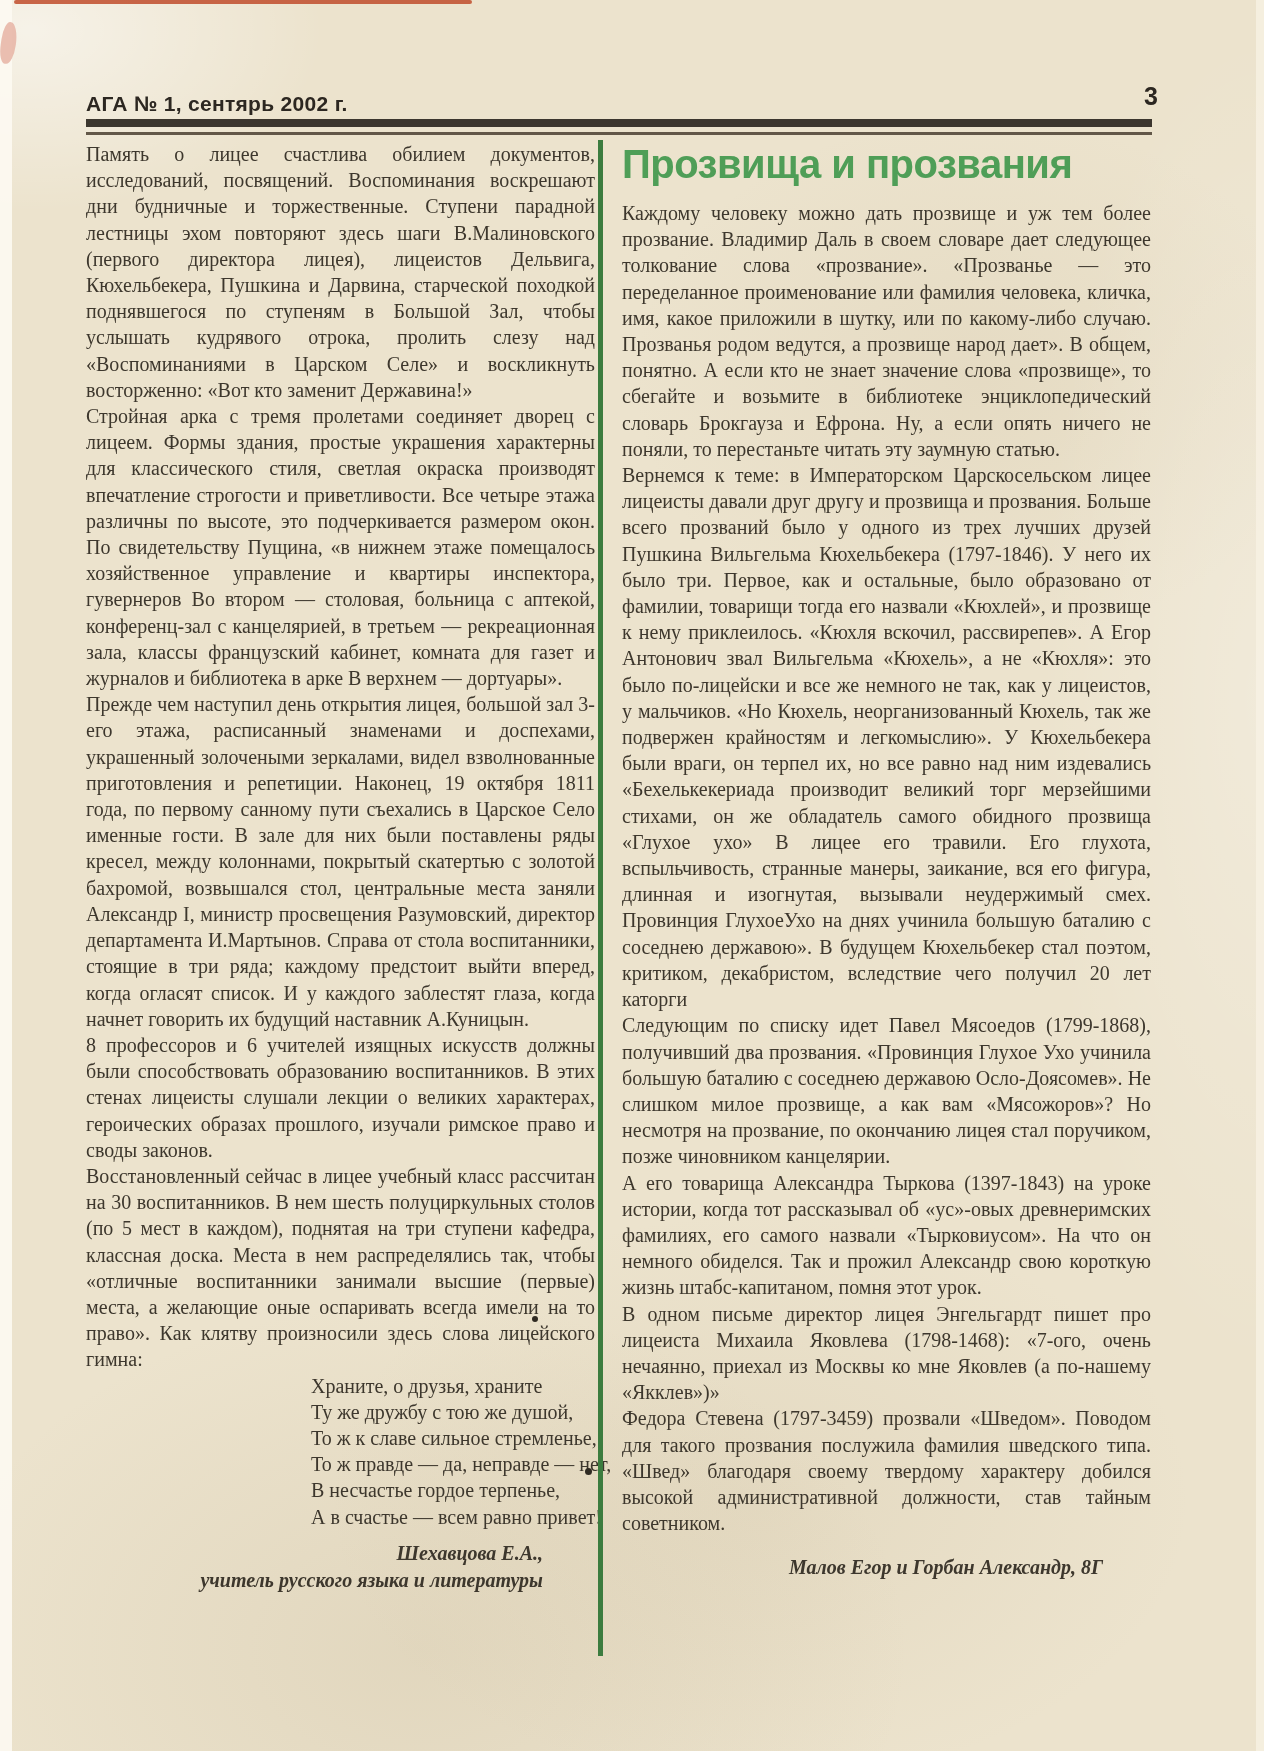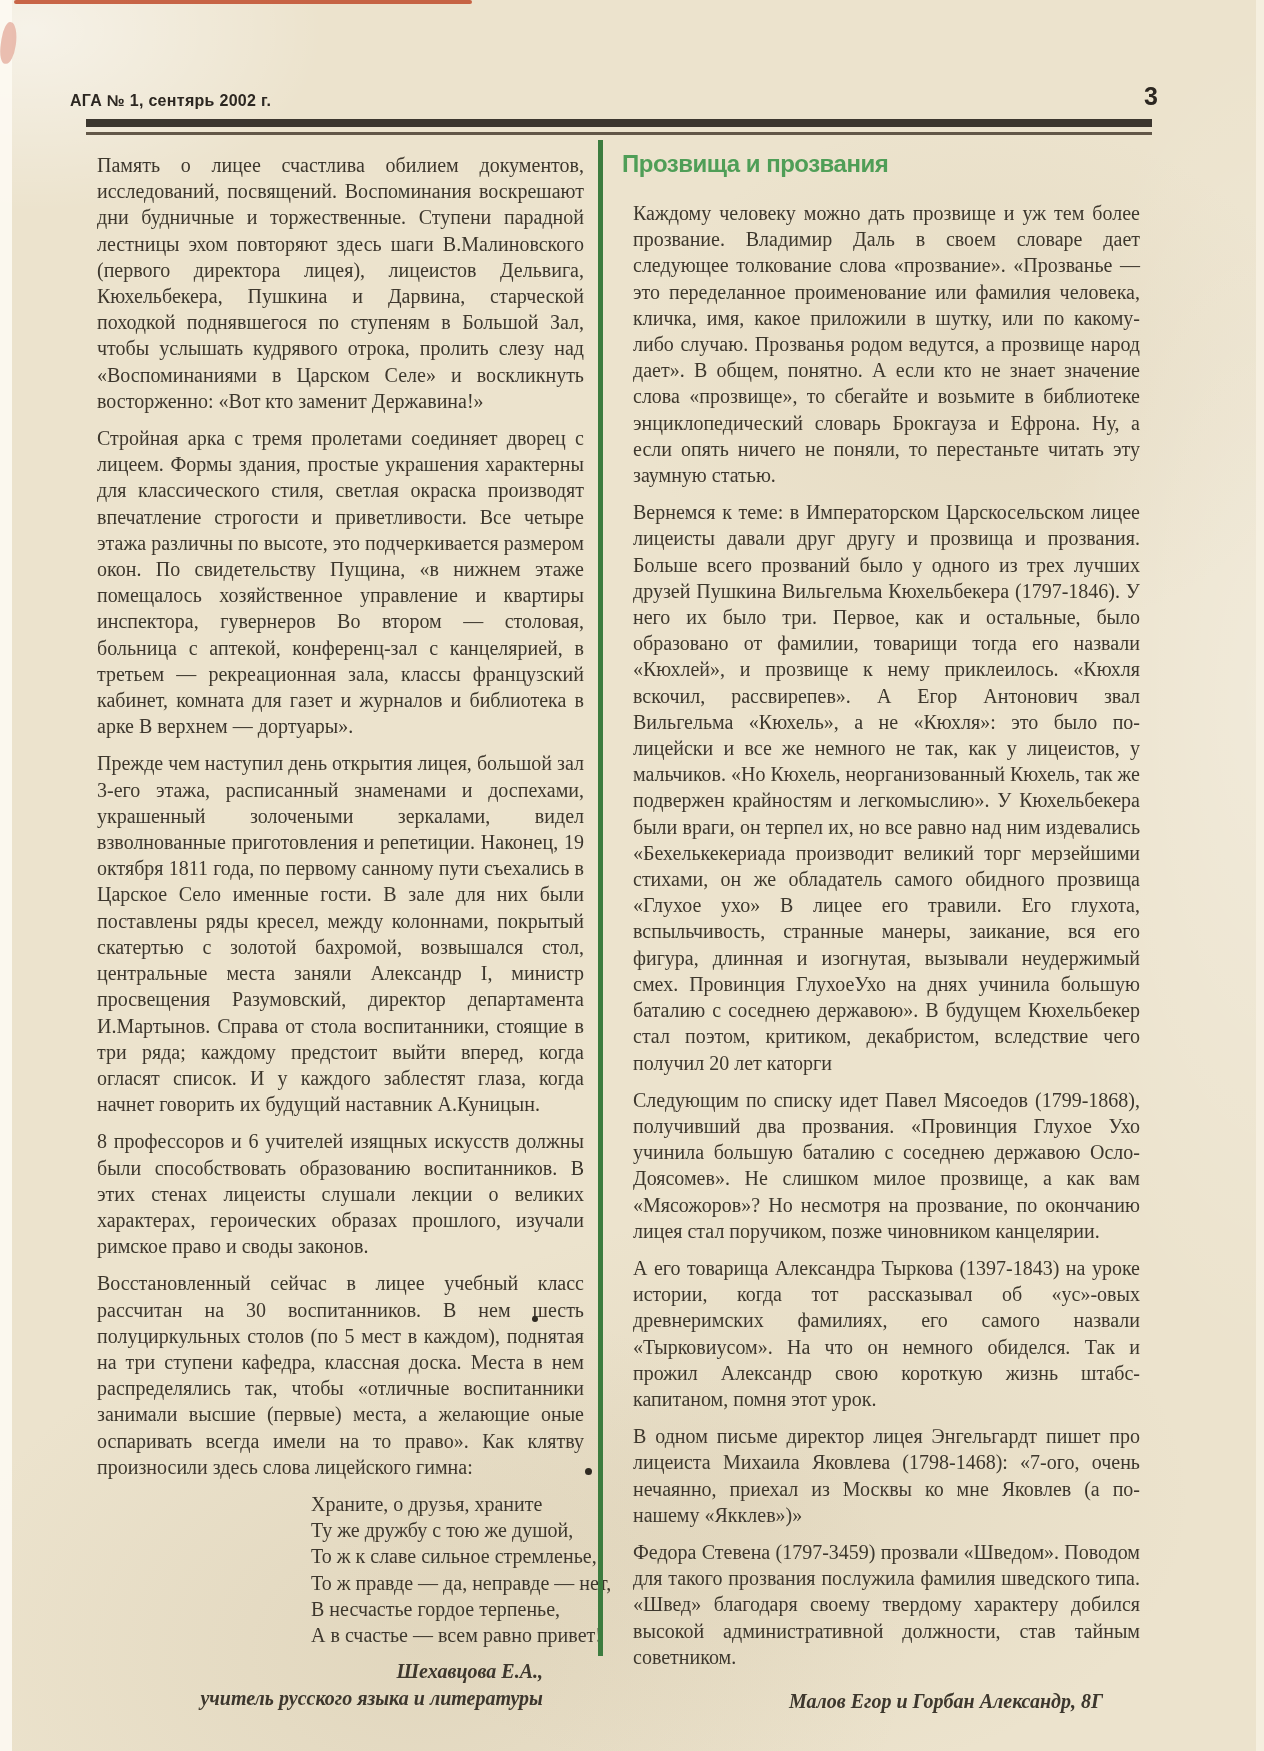"АГА № 1, сентярь 2002" .masthead { font-size: 16px -> 21px; left: 70px -> 86px }
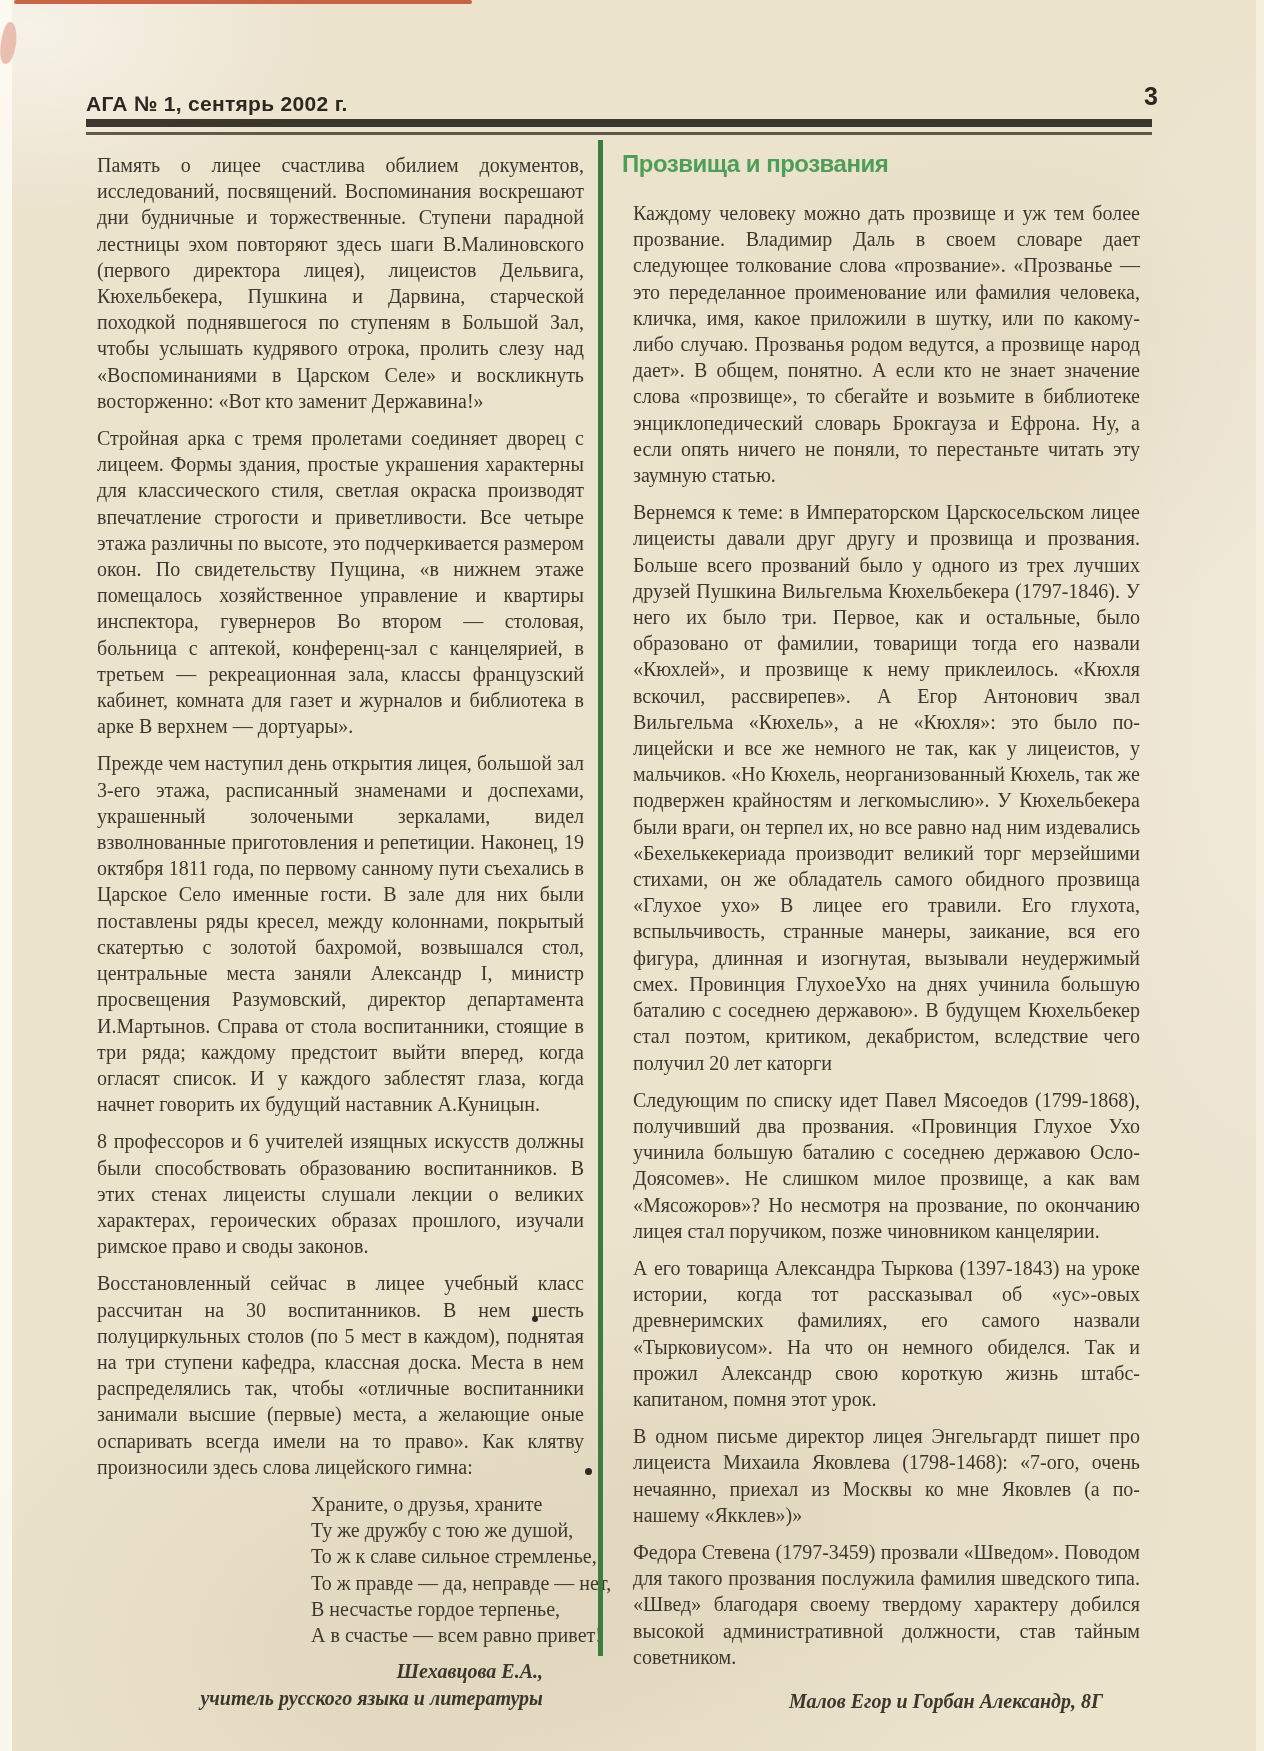"Память о лицее счастлива обилием" .col p { margin: 11px -> 0 }
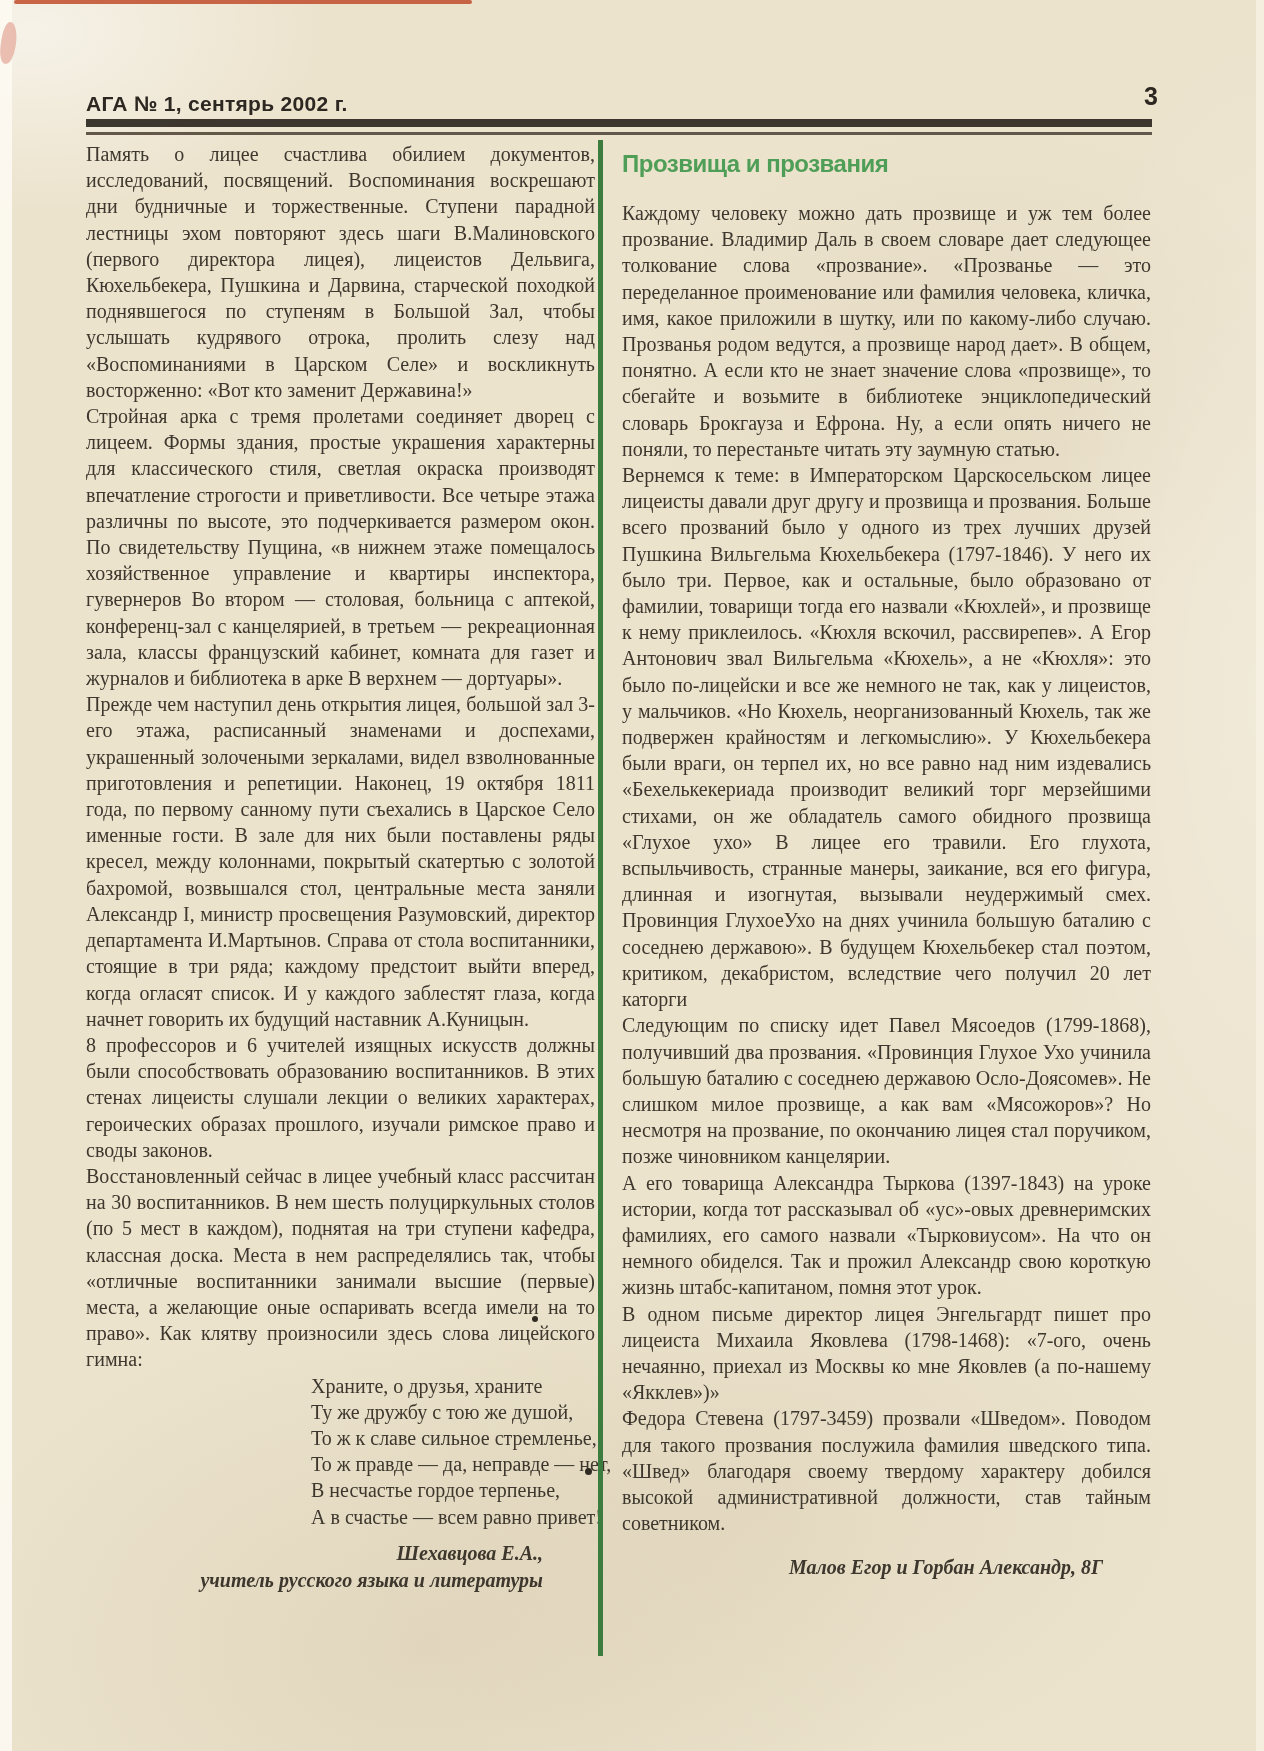"Прозвища и прозвания" .headline { font-size: 24px -> 40px }
